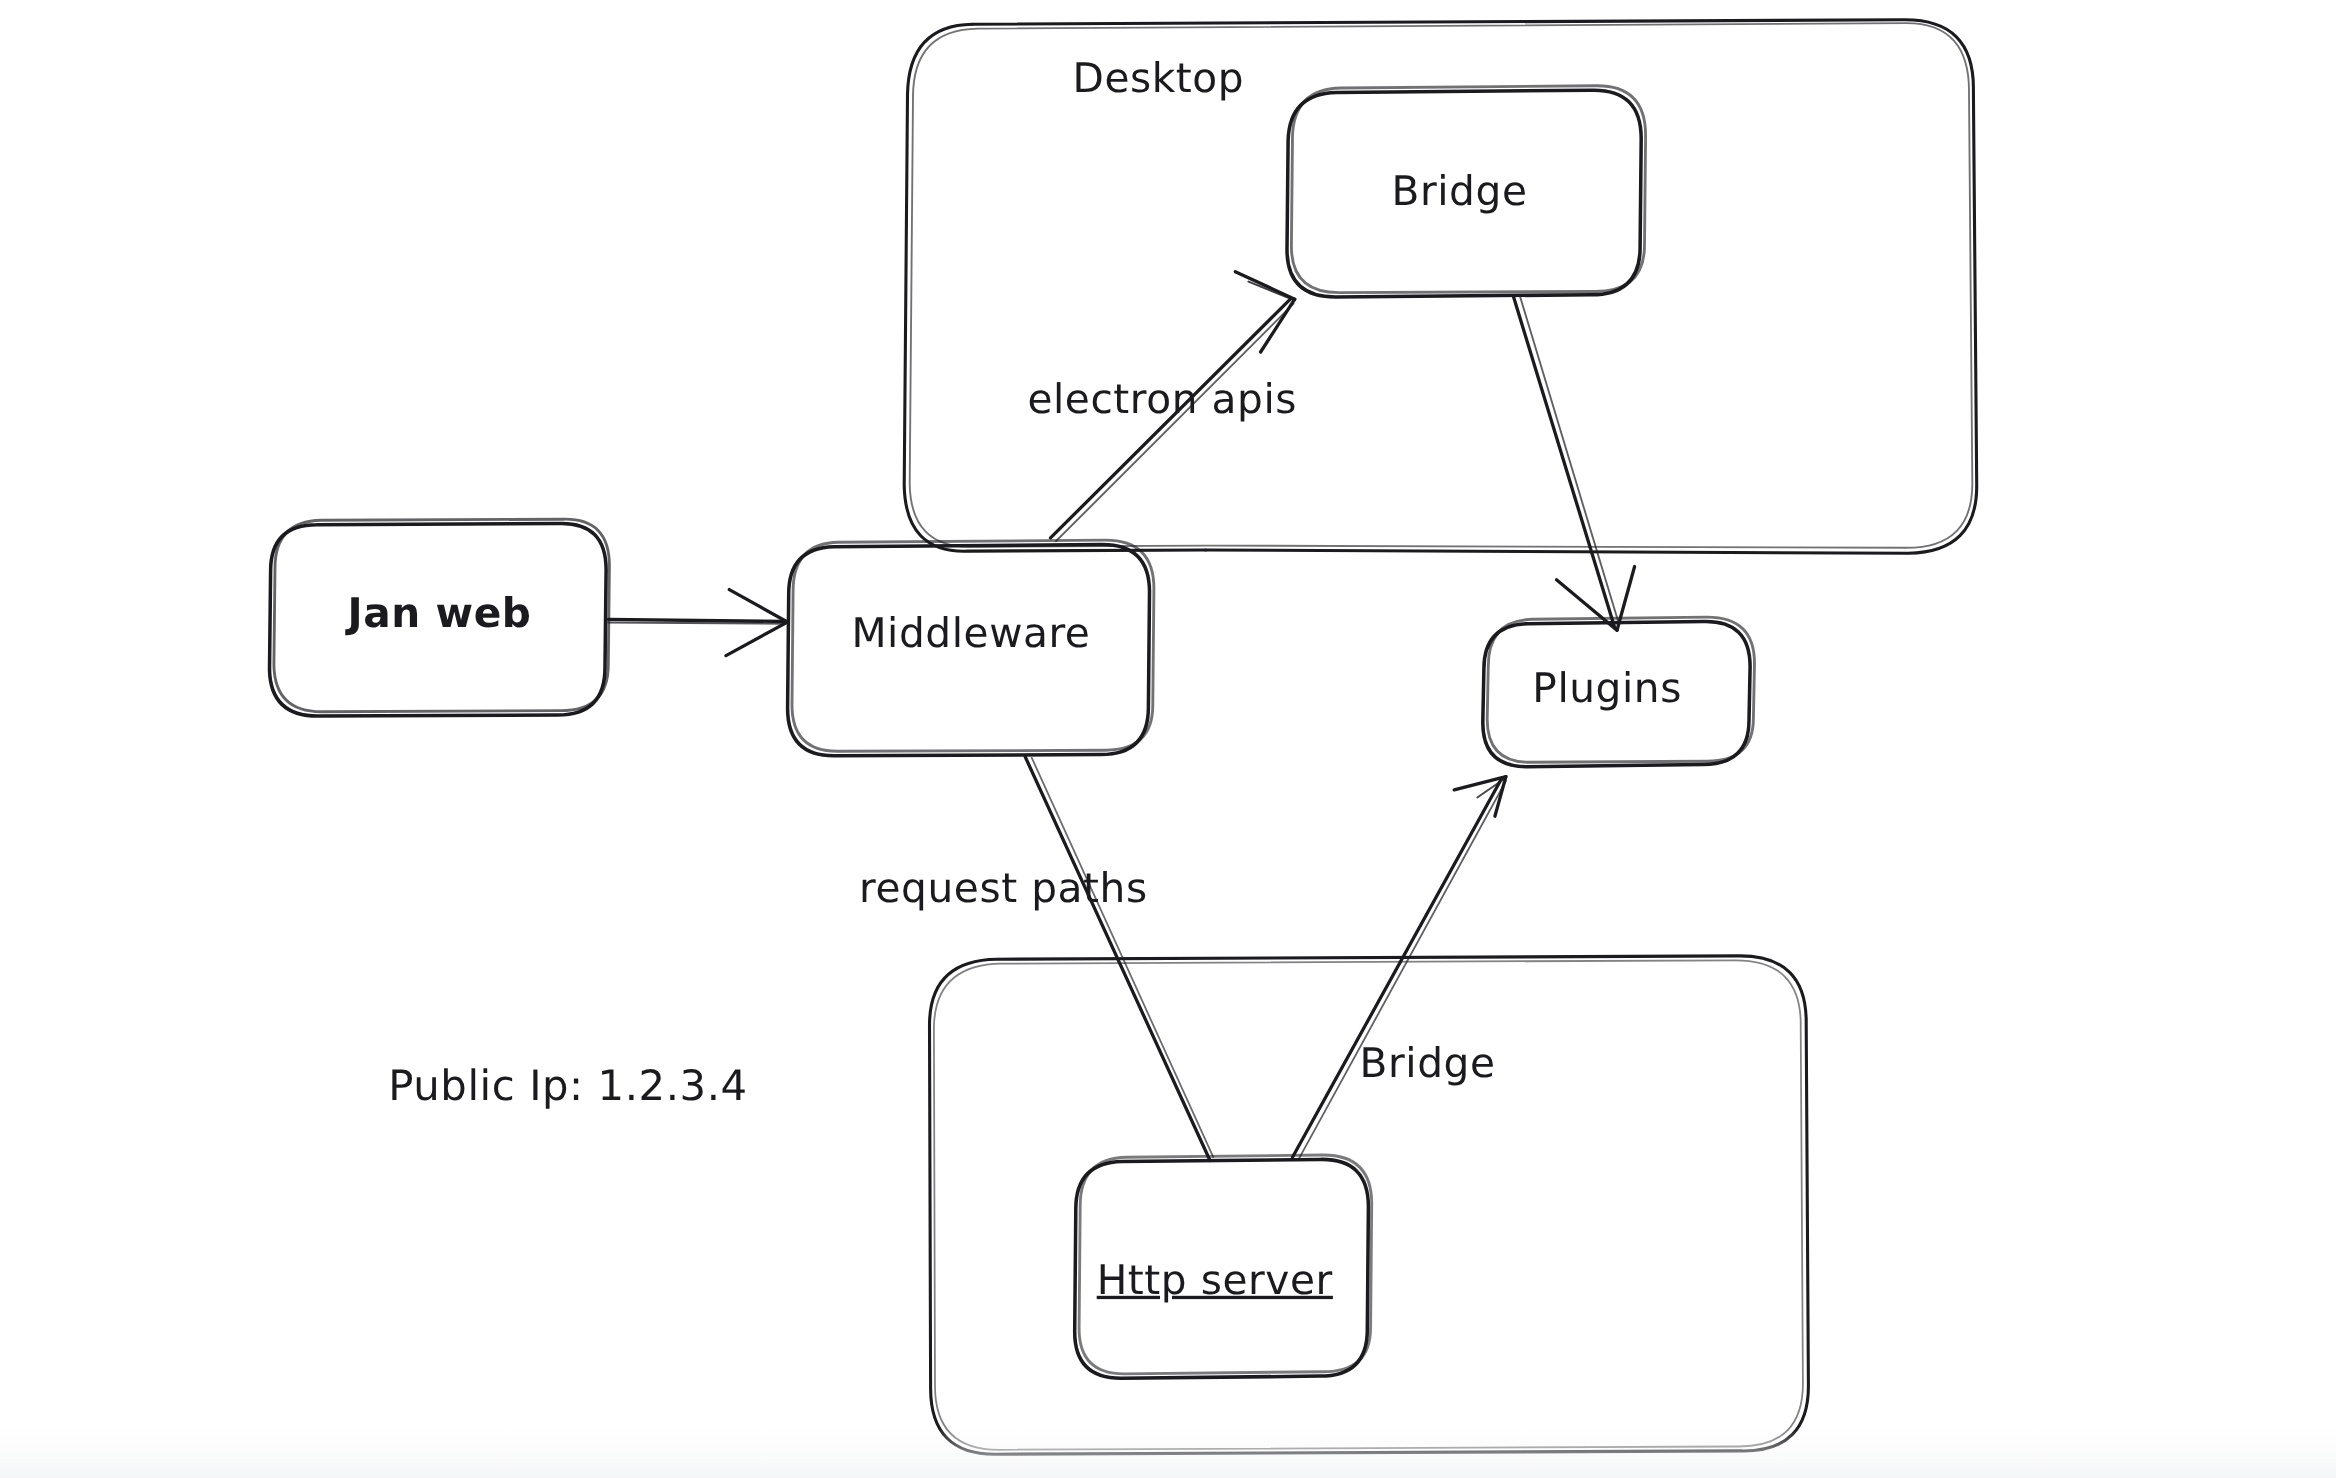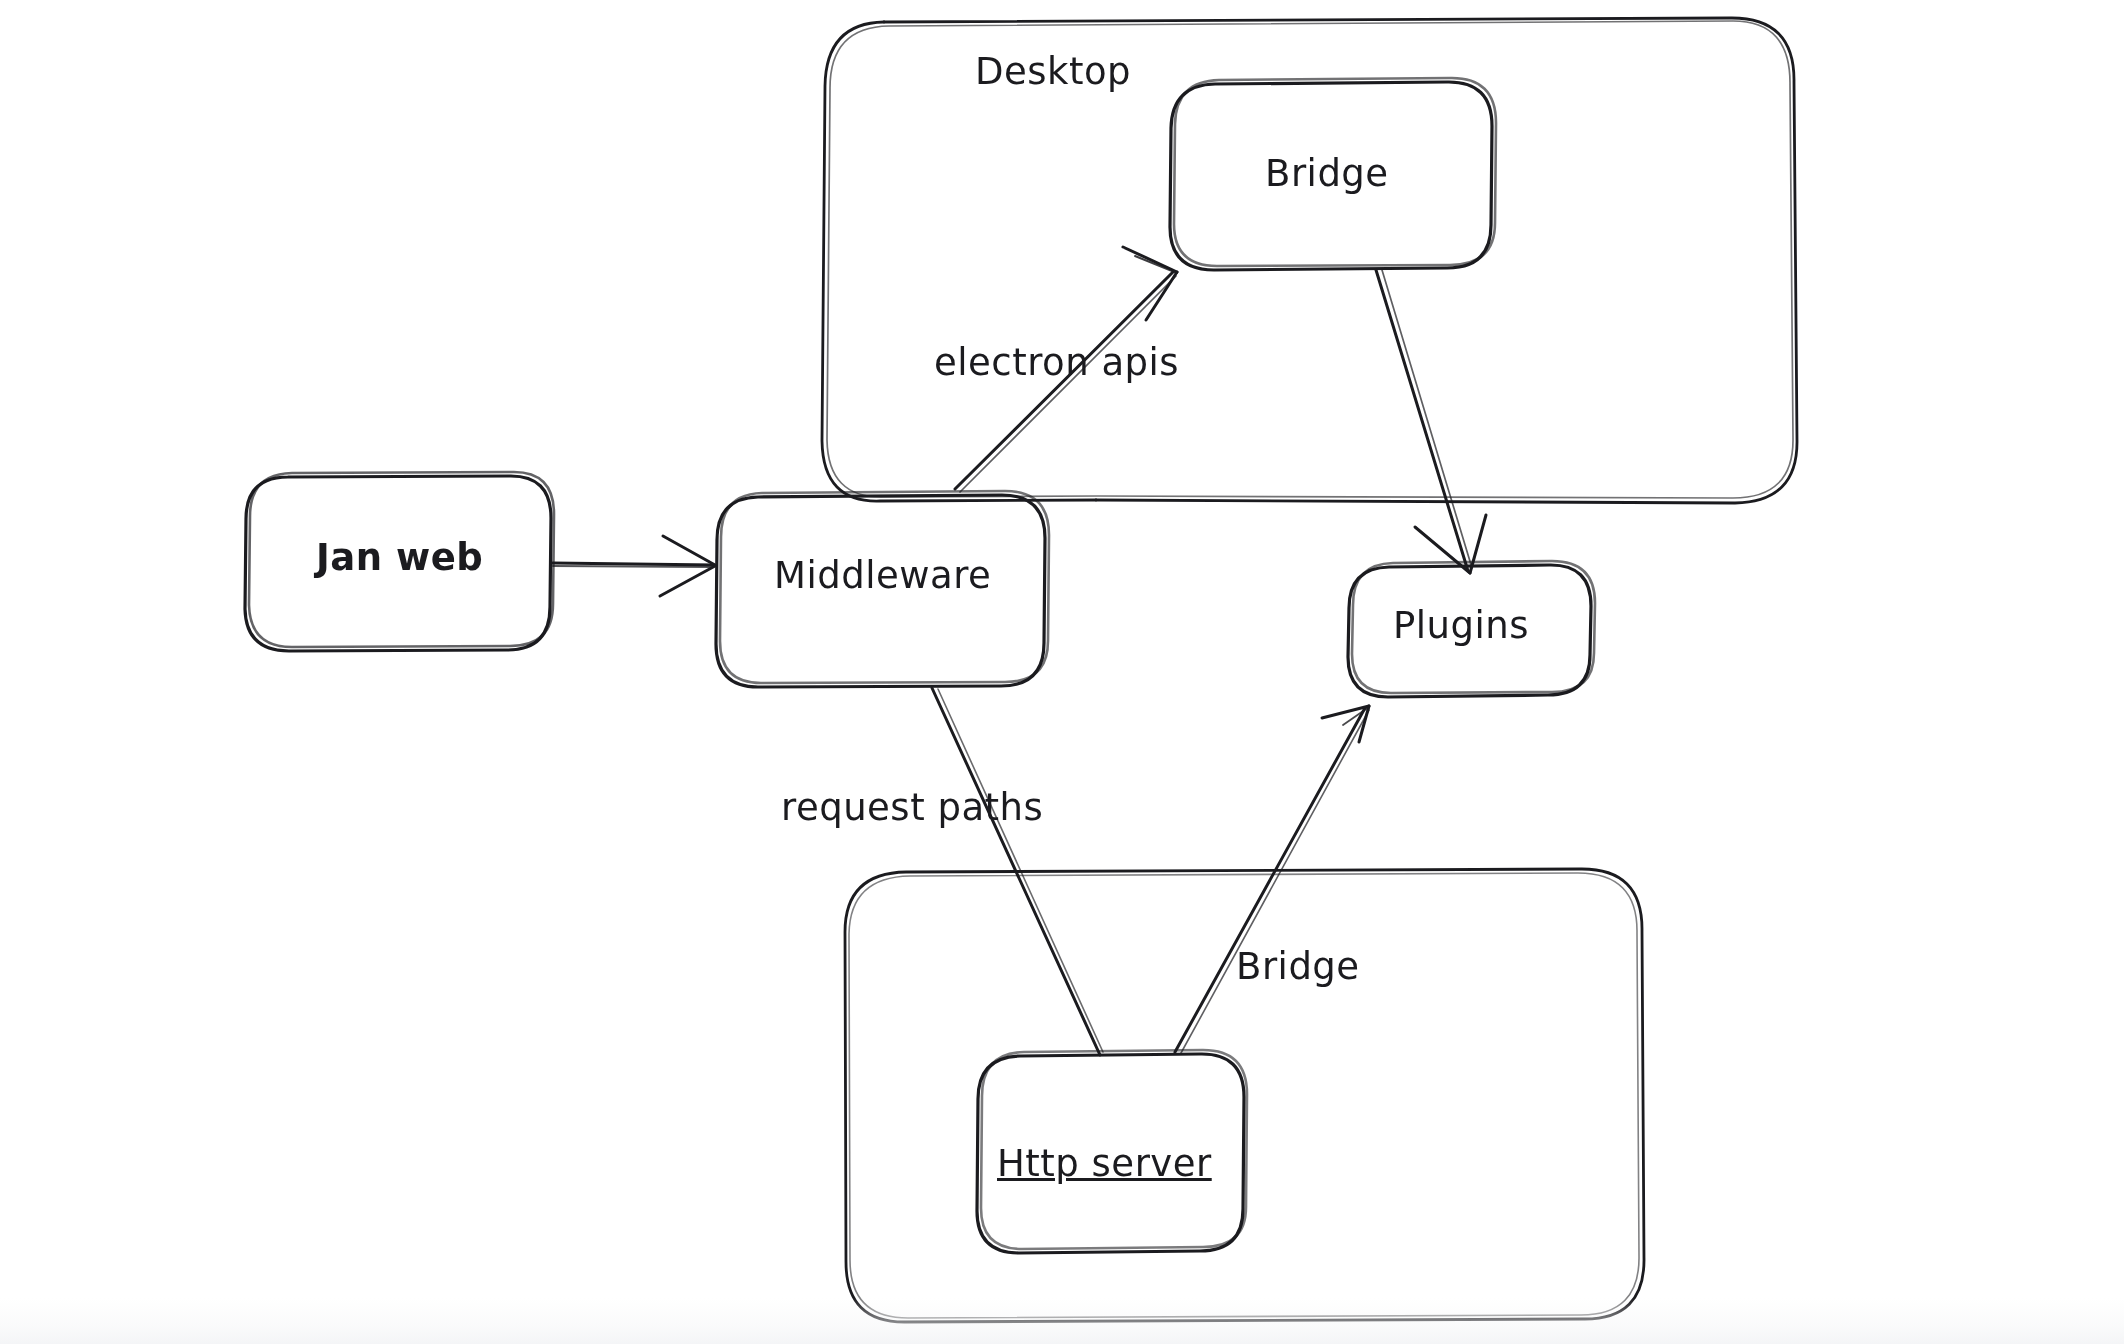"Public Ip: 1.2.3.4" div.lbl { html: none -> <div>Public Ip: 1.2.3.4</div> }
